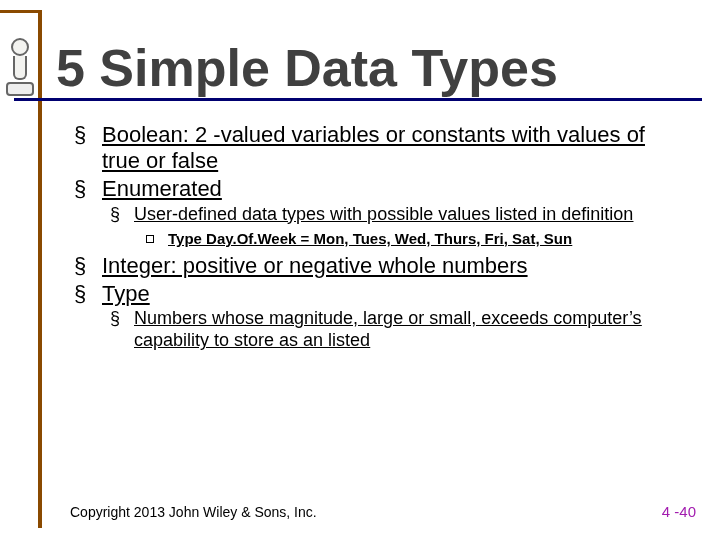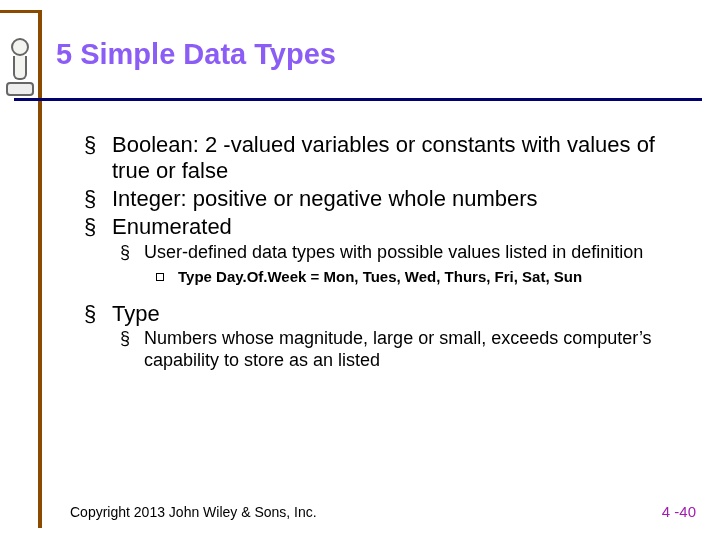"5 Simple Data Types" .title { color: #8b5cf6 -> #404040; font-size: 29px -> 52px }
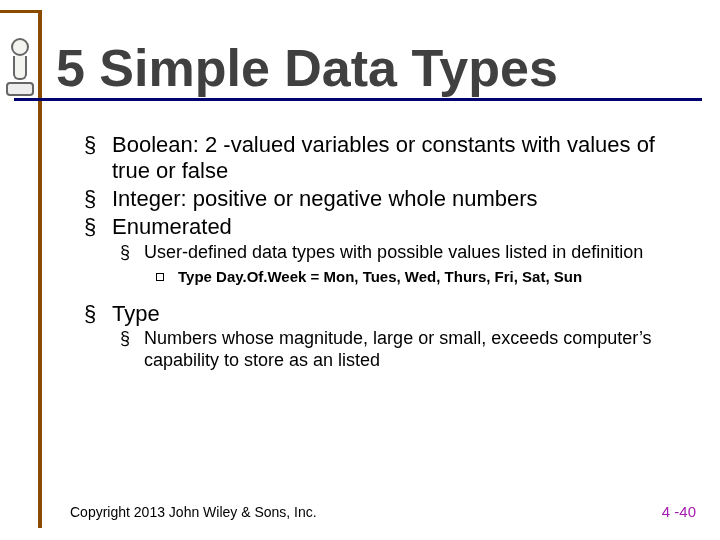"Boolean: 2 -valued variables or" ul { margin: 14px -> 4px; text-decoration: none -> underline }
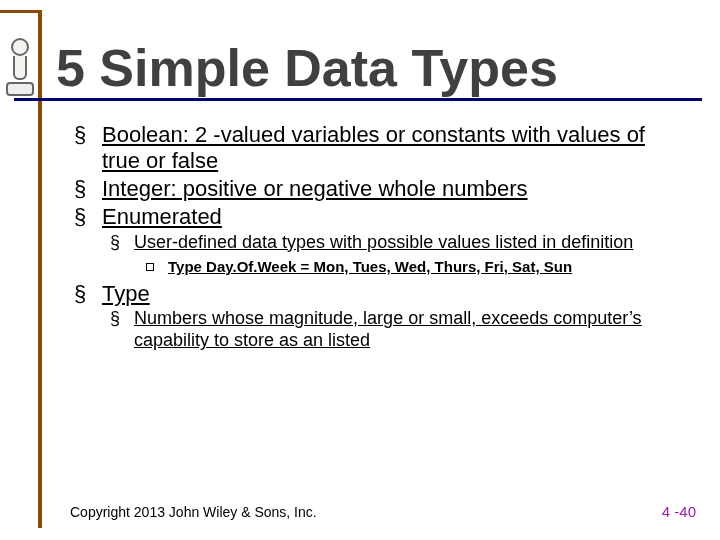"Integer: positive or negative whole" li { order: before "Enumerated" -> after "Enumerated" }
